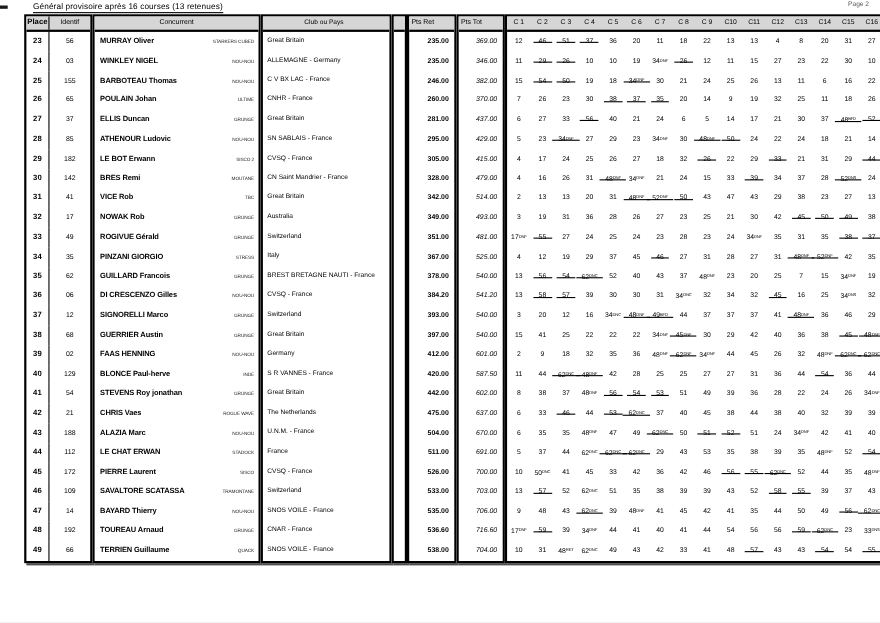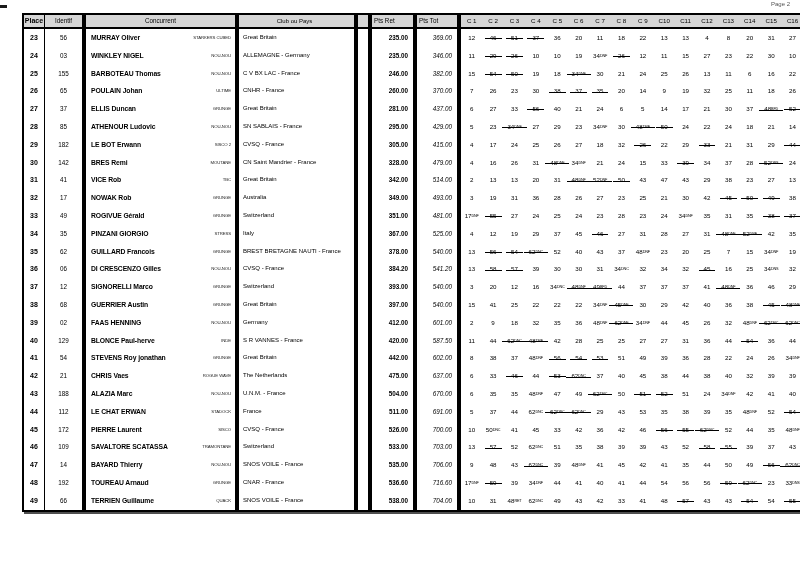"Général provisoire après 16 courses" div.title { html: none -> <div>Général provisoire après 16 courses (13 retenues)</div> }
